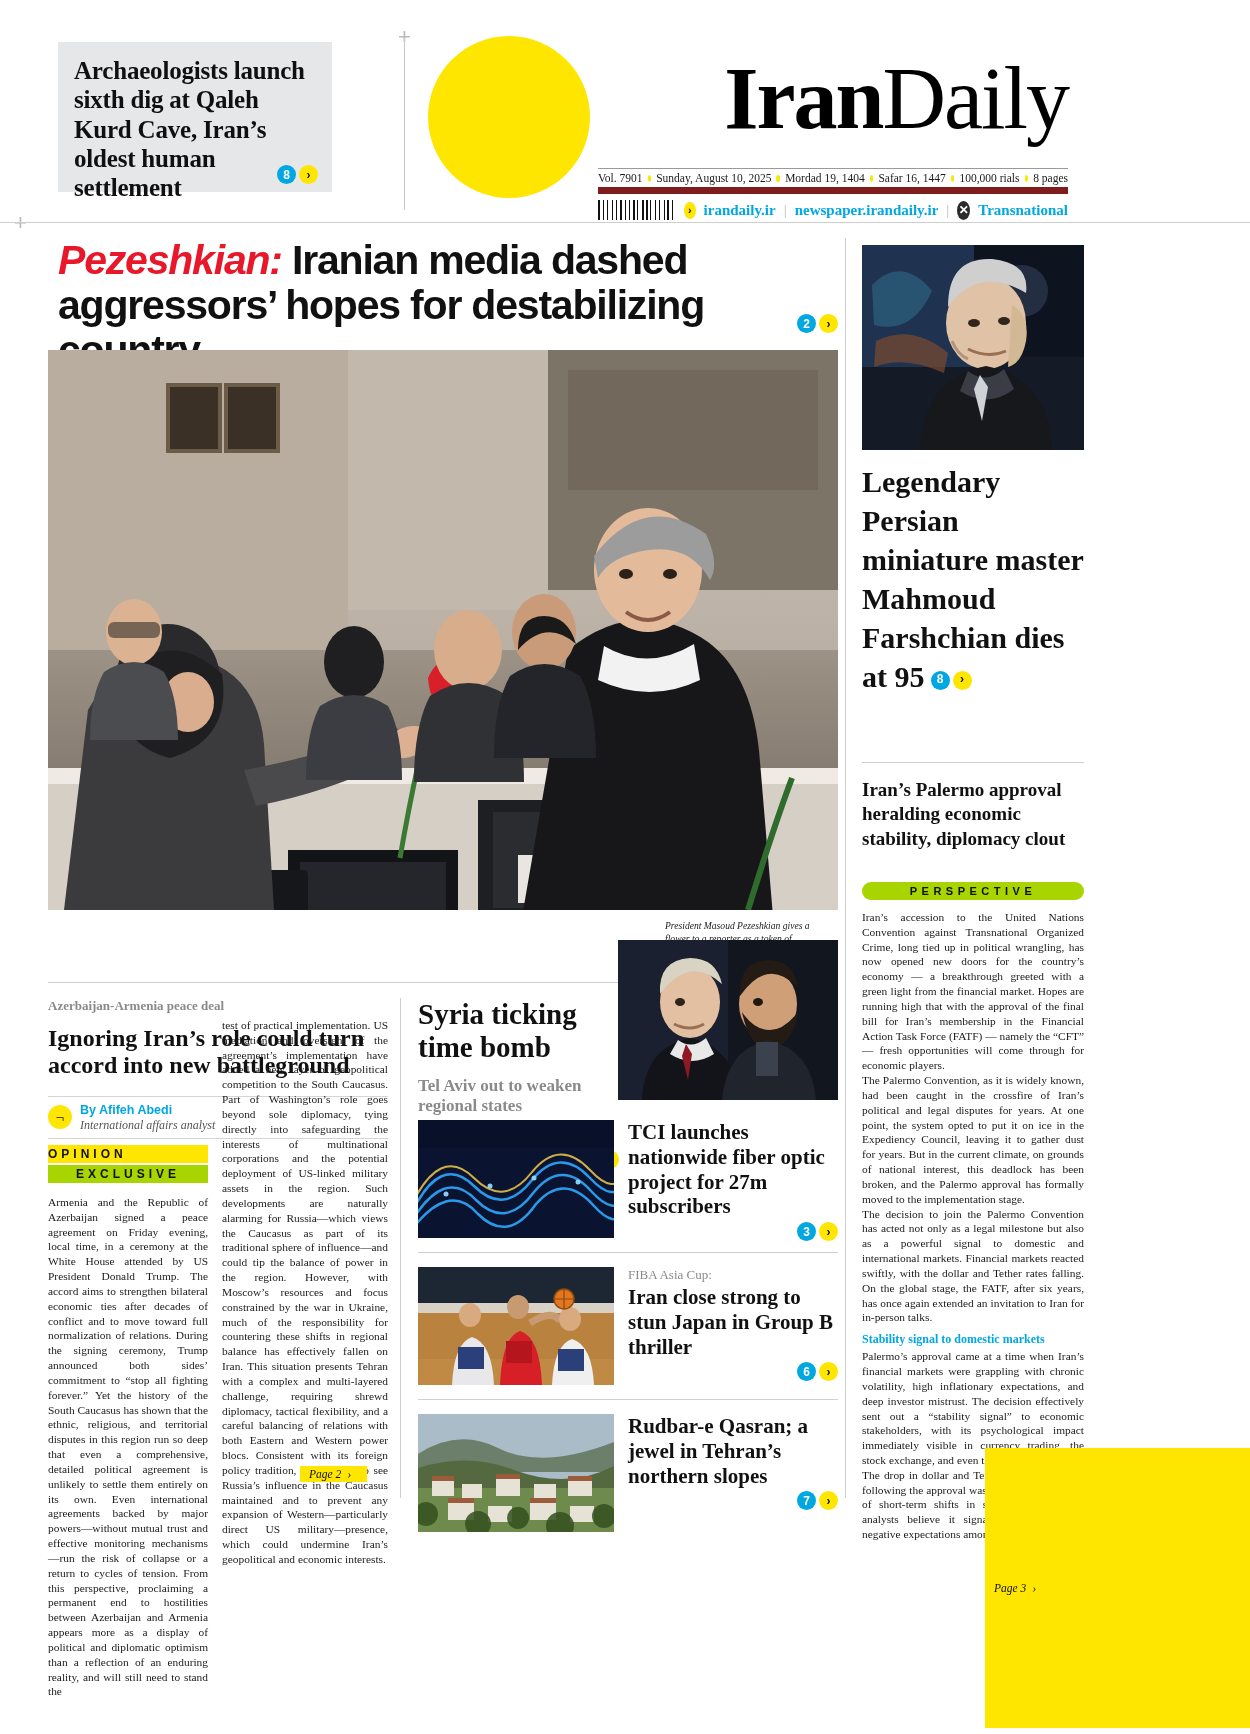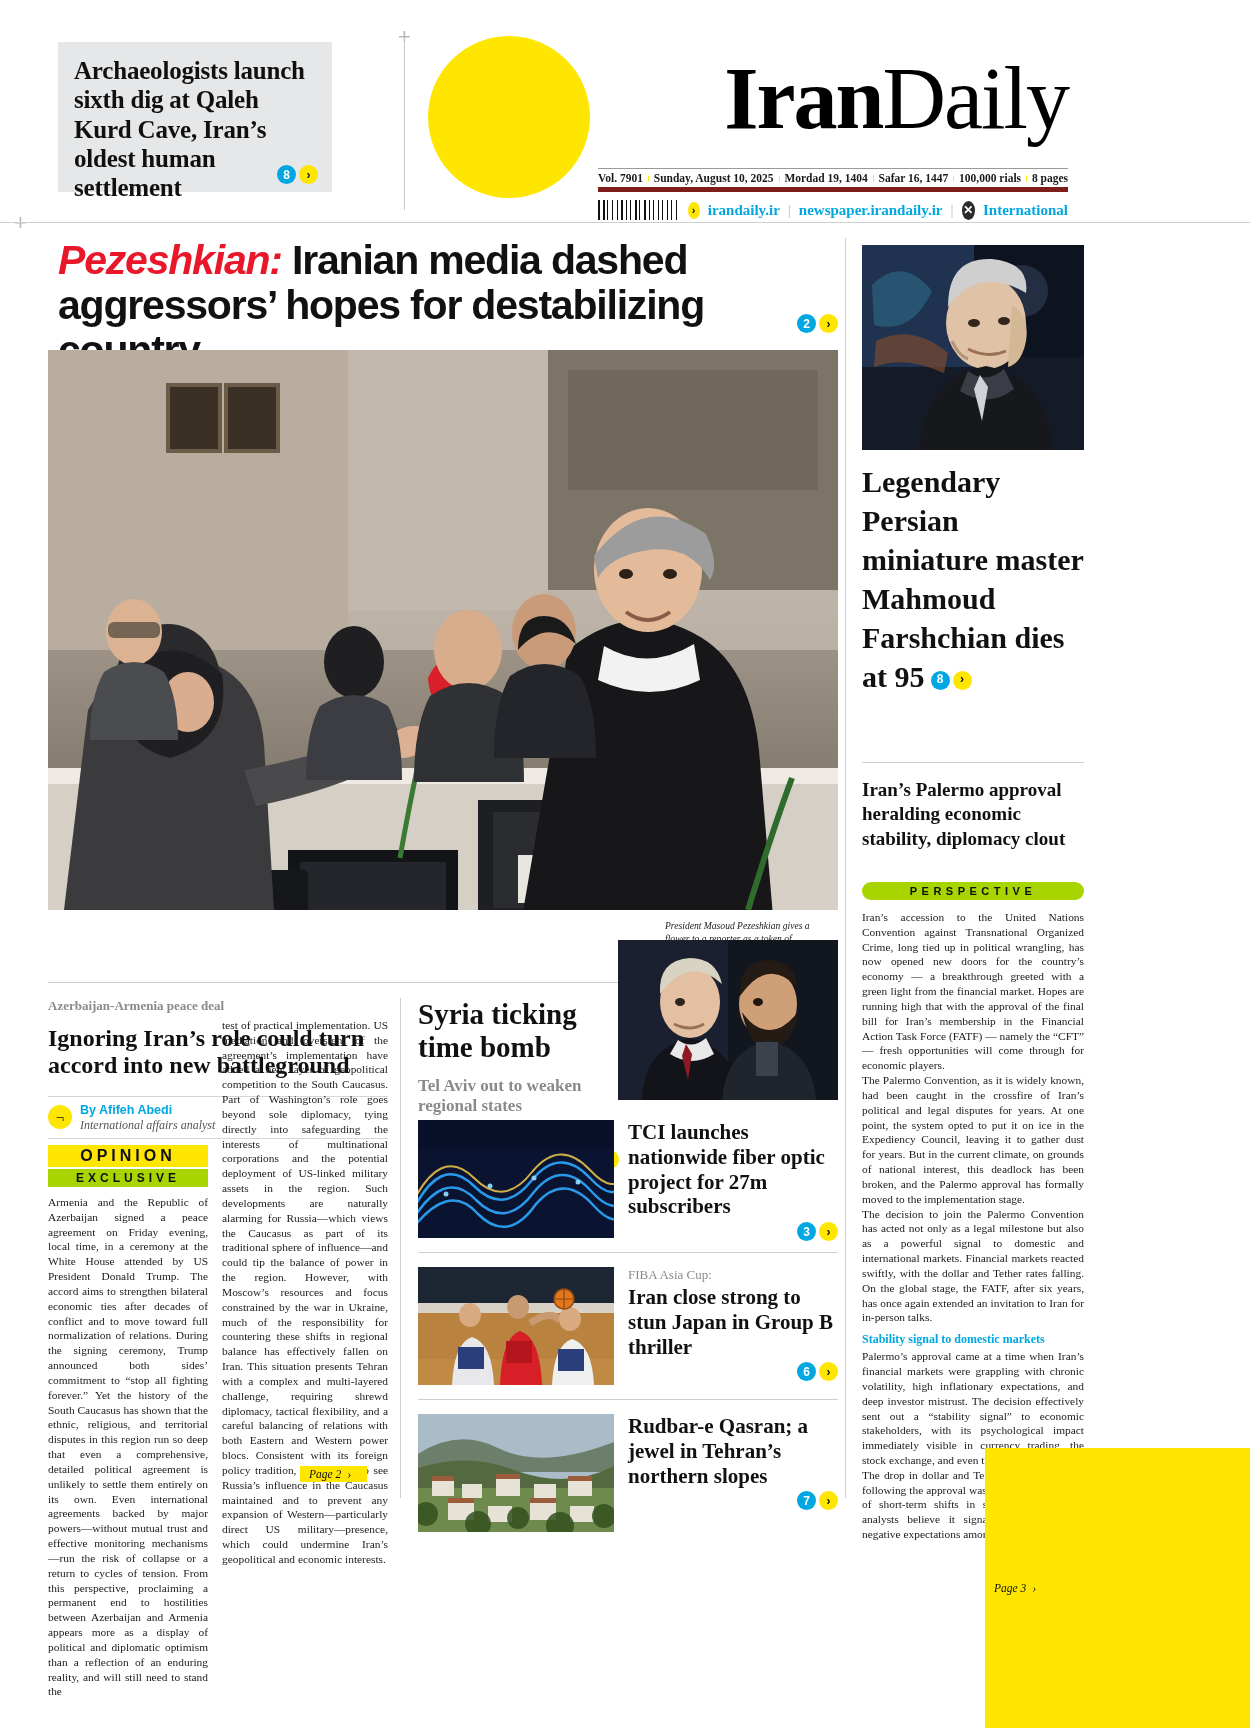"Vol. 7901" .infoline { border-bottom: 5px solid #7f1d1d -> 7px solid #7f1d1d; font-weight: bold -> none }
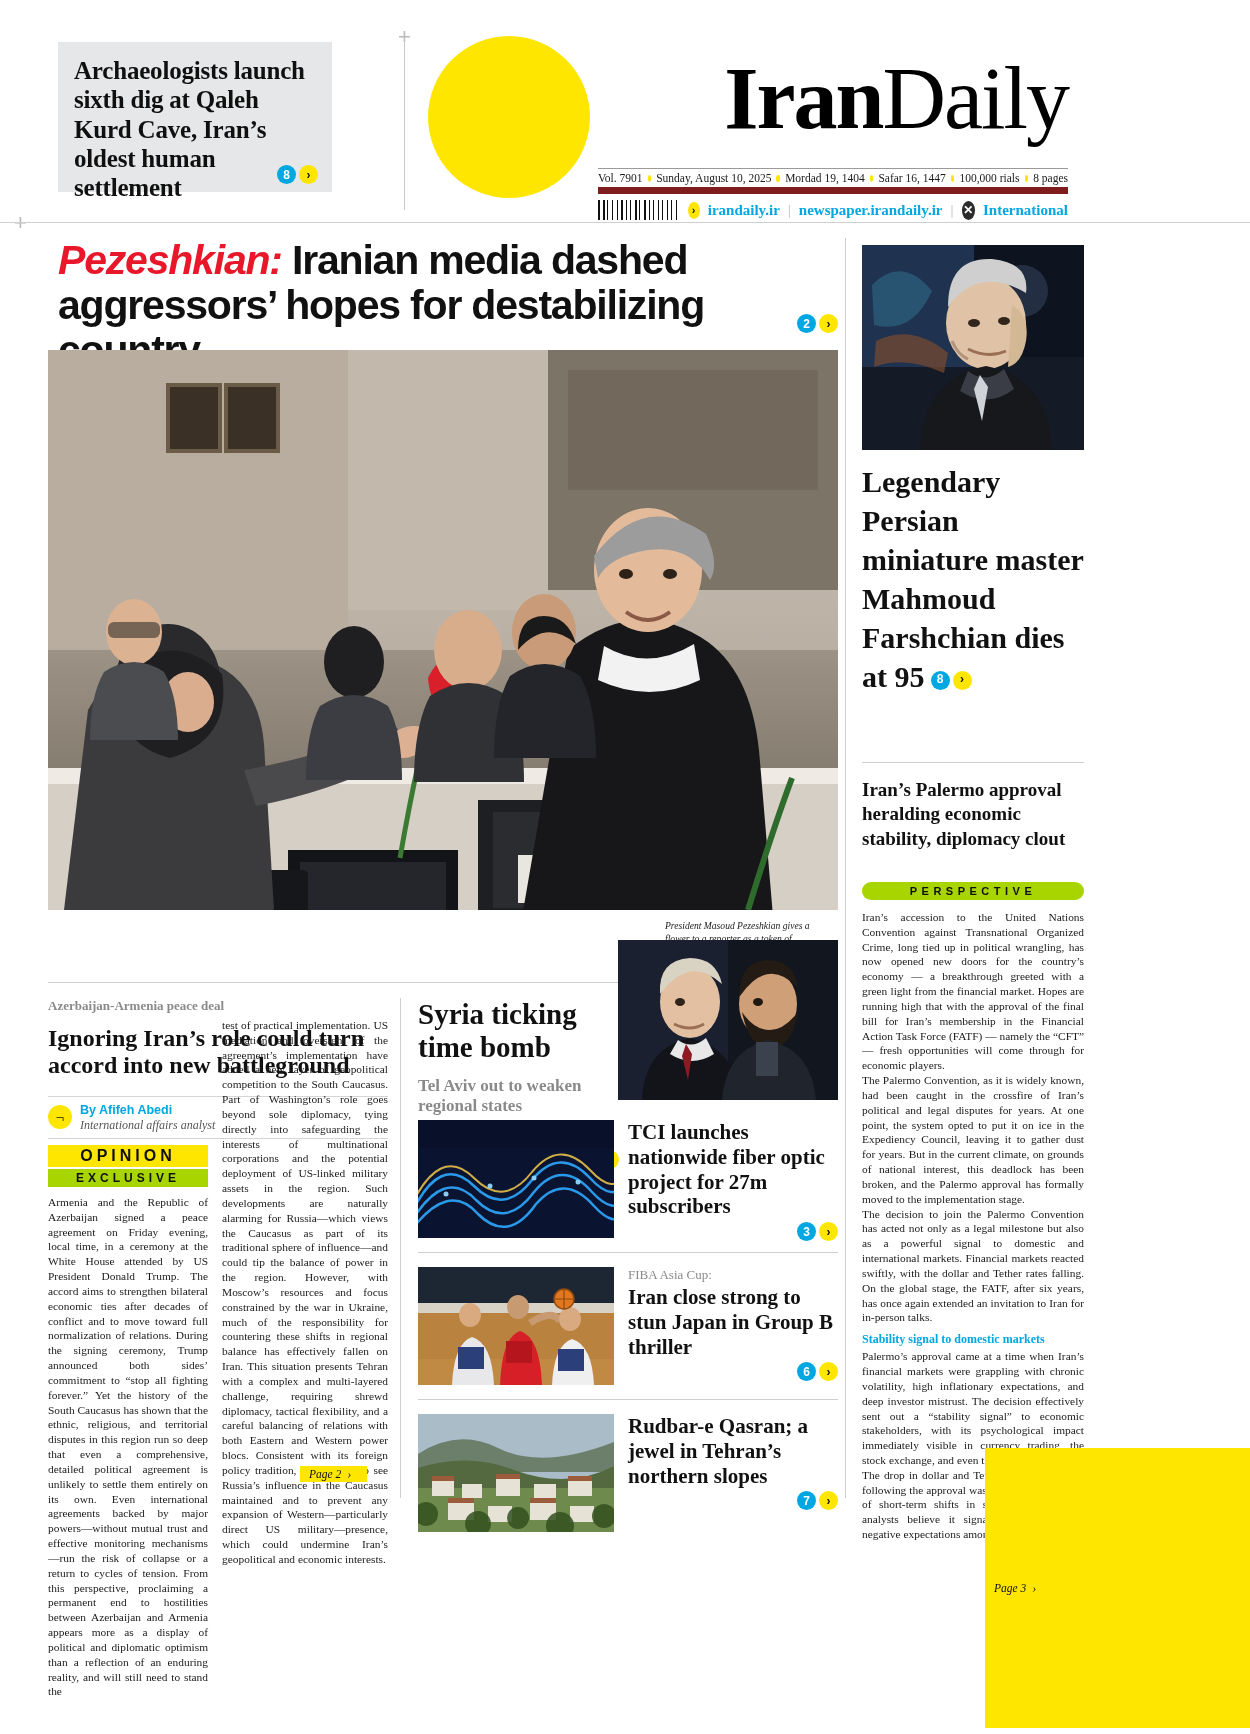"International" span.lnk { text: International -> Transnational }
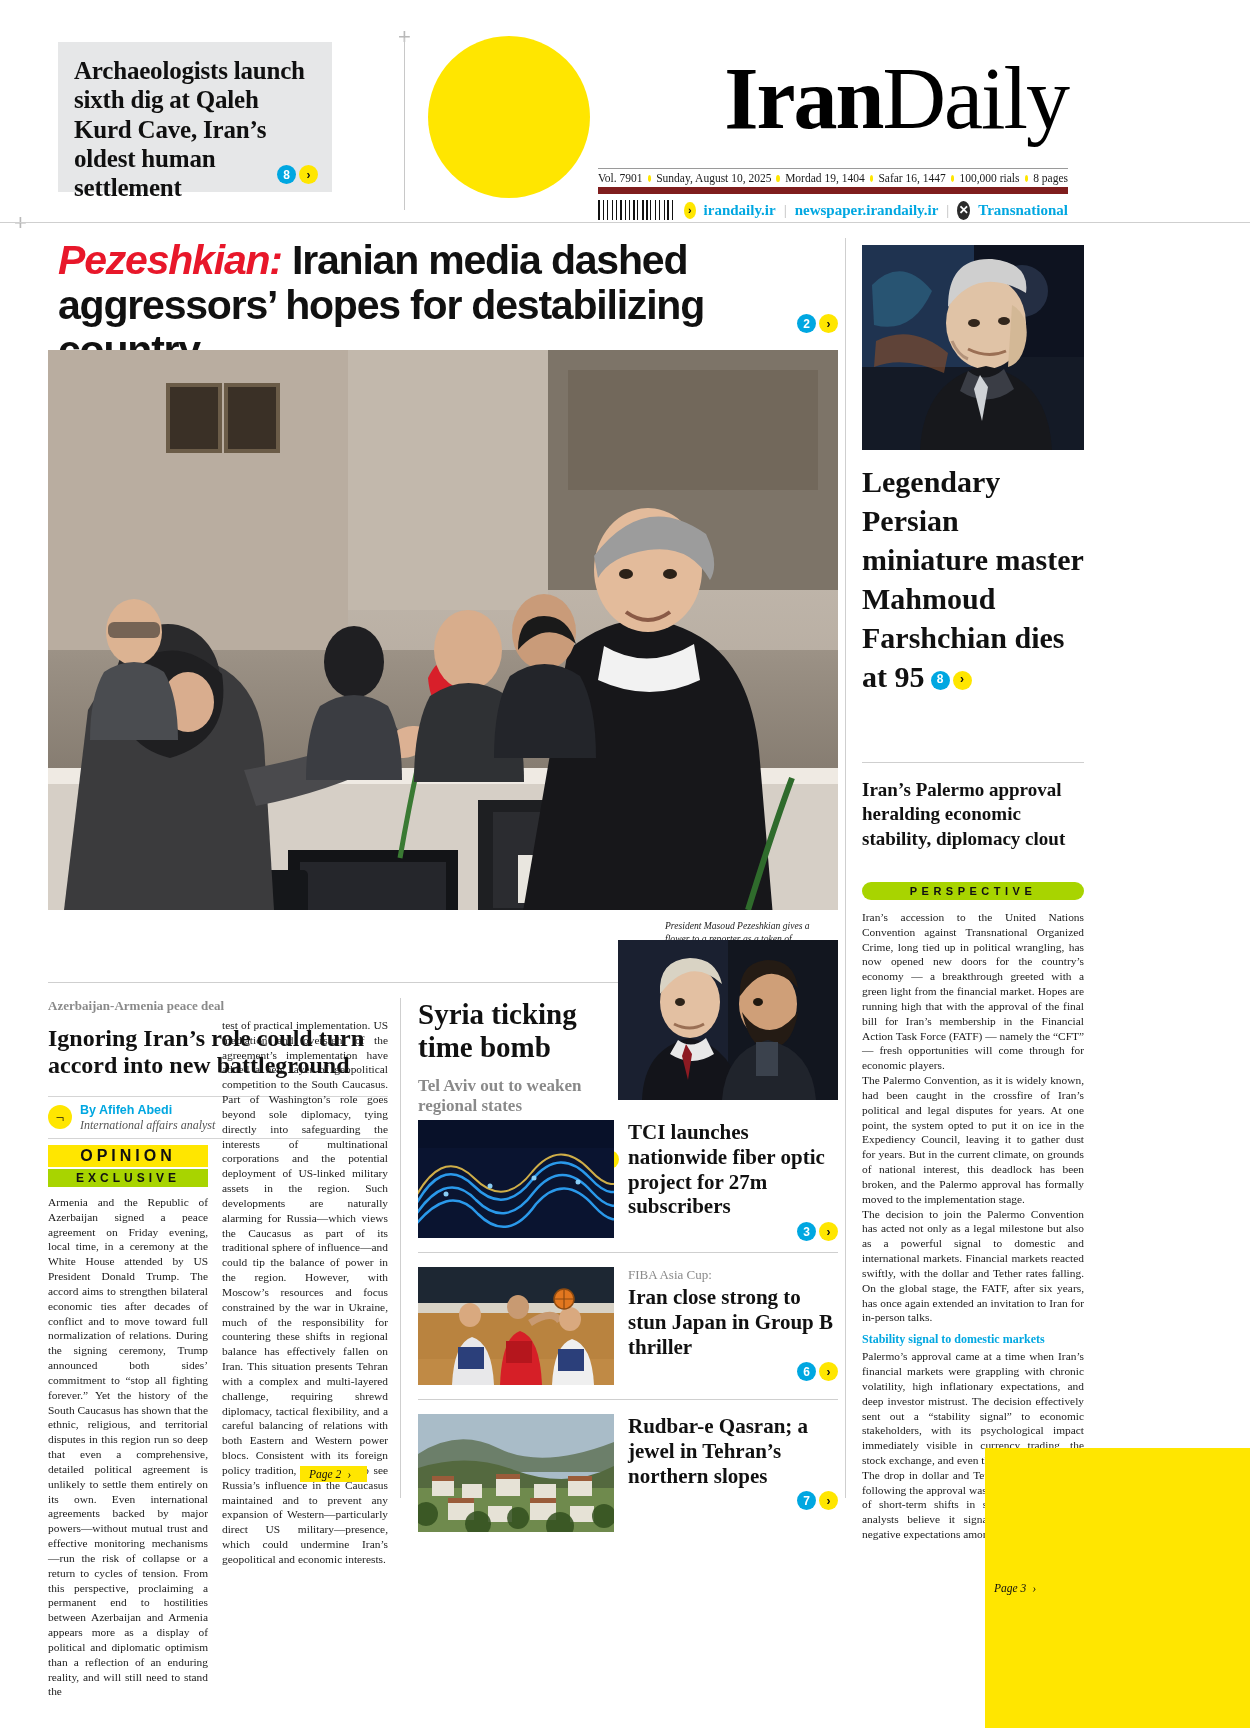"OPINION" .tag-op { font-size: 16px -> 12px; text-align: center -> none }
